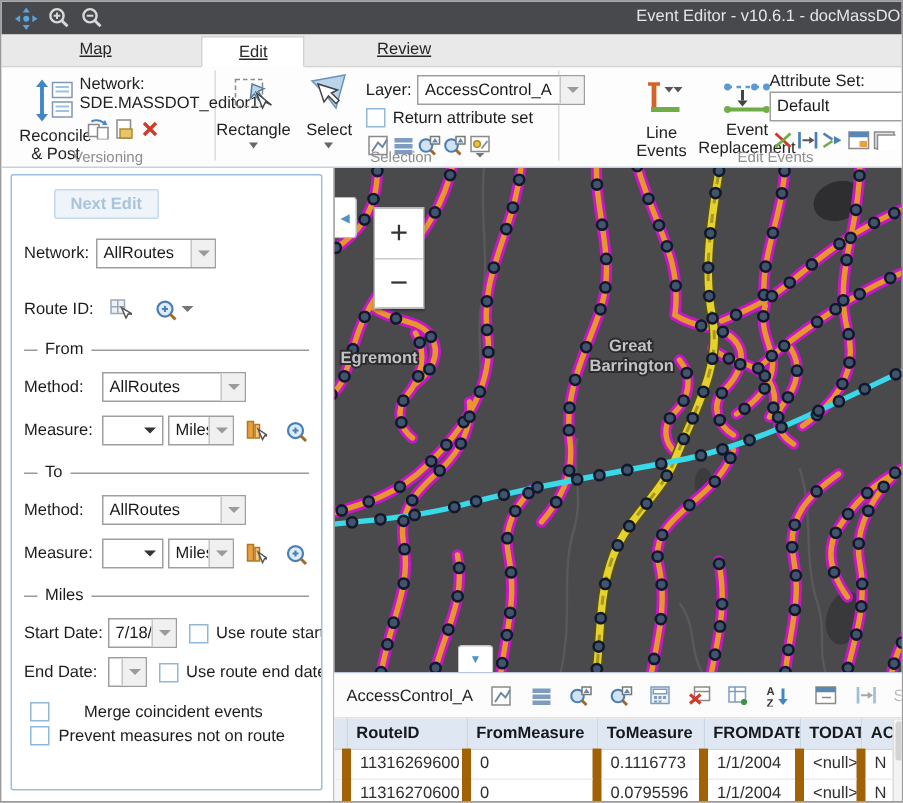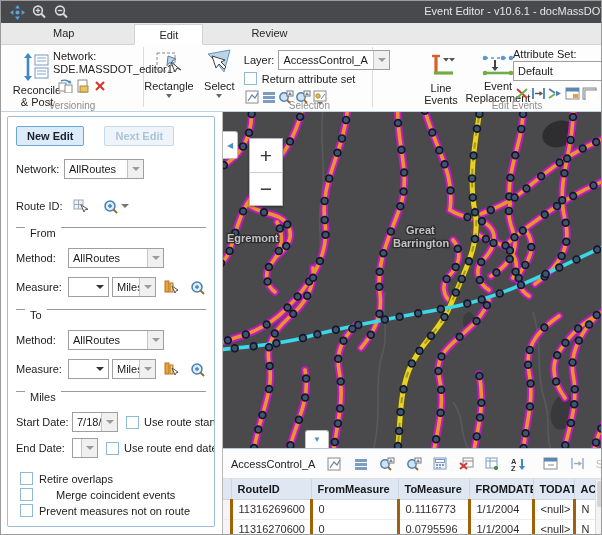"Map" .tab { text-decoration: none -> underline }
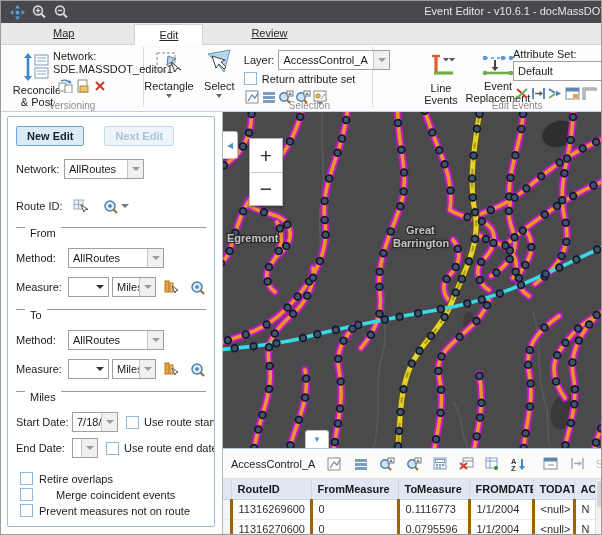"Selection" div.glabel { text-align: center -> left }
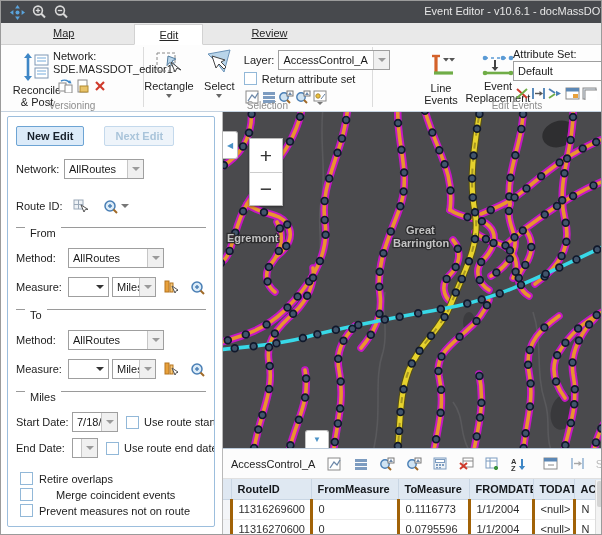"New Edit" span.btn { html: <span>New Edit</span> -> none }
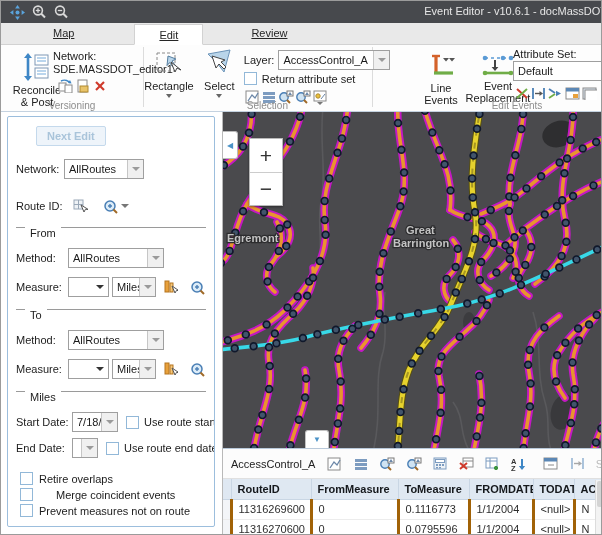"From" .sect { align-items: flex-start -> center }
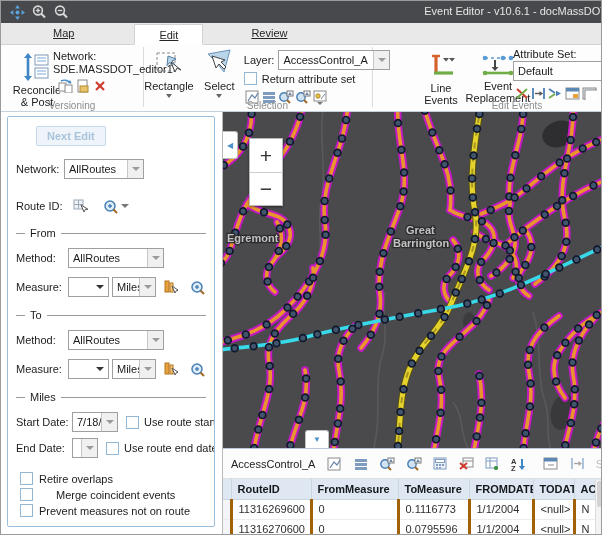"Retire overlaps" div.row { html: <div> <span></span> <span>Retire overlaps</span> </div> -> none }
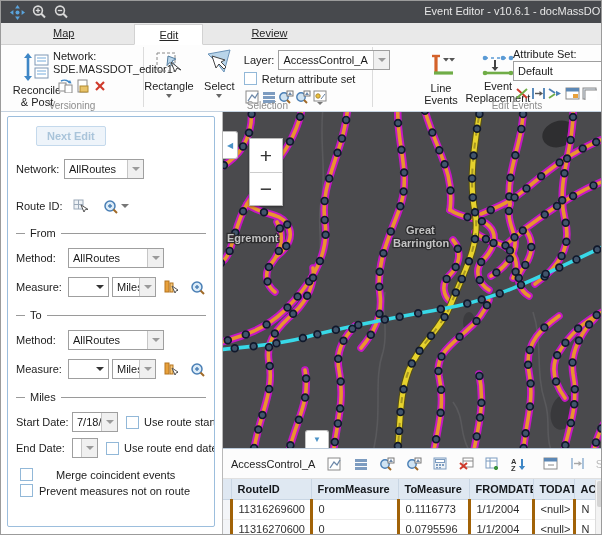"11316269600" table.attr th, table.attr td { border-right: 3px solid #a16207 -> 6px solid #a16207 }
